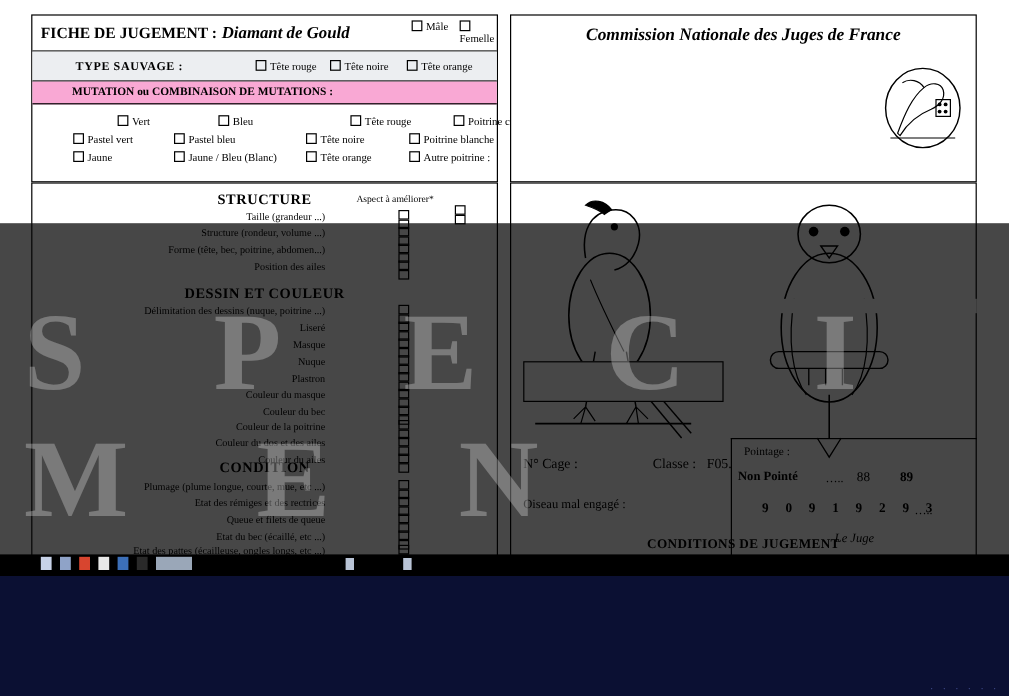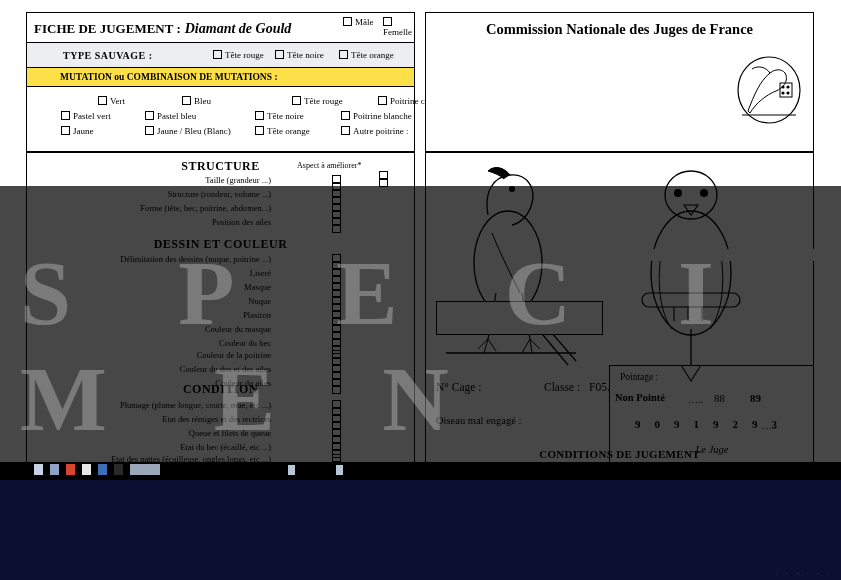"Commission Nationale des Juges de" #comm-title { font-style: none -> italic }
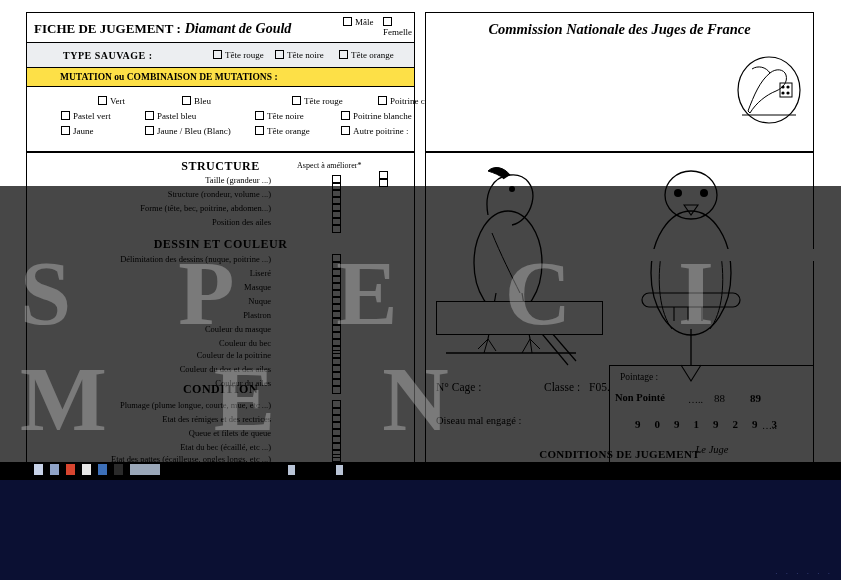"MUTATION ou COMBINAISON DE MUTATIONS" #mut-header { background: #fde047 -> #f9a8d4 }
